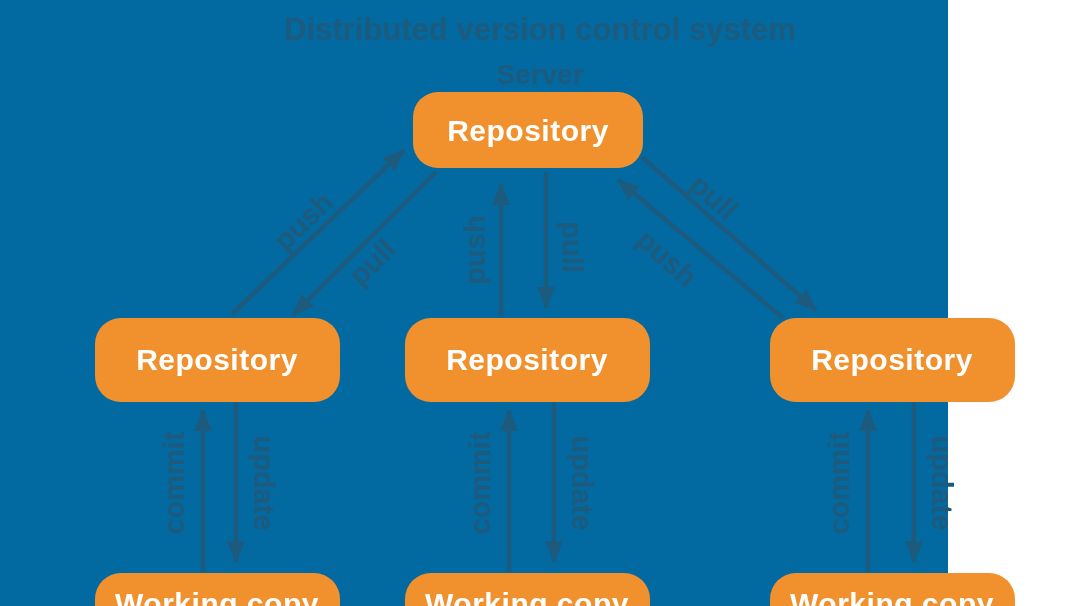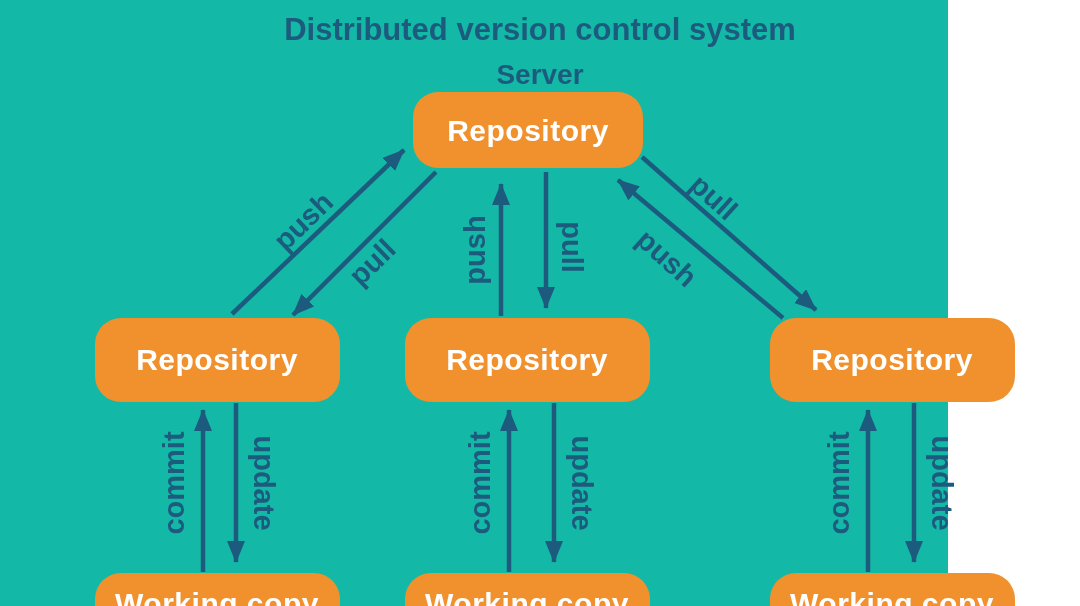"Distributed version control system" .stage { background: #14b8a6 -> #0369a1 }
